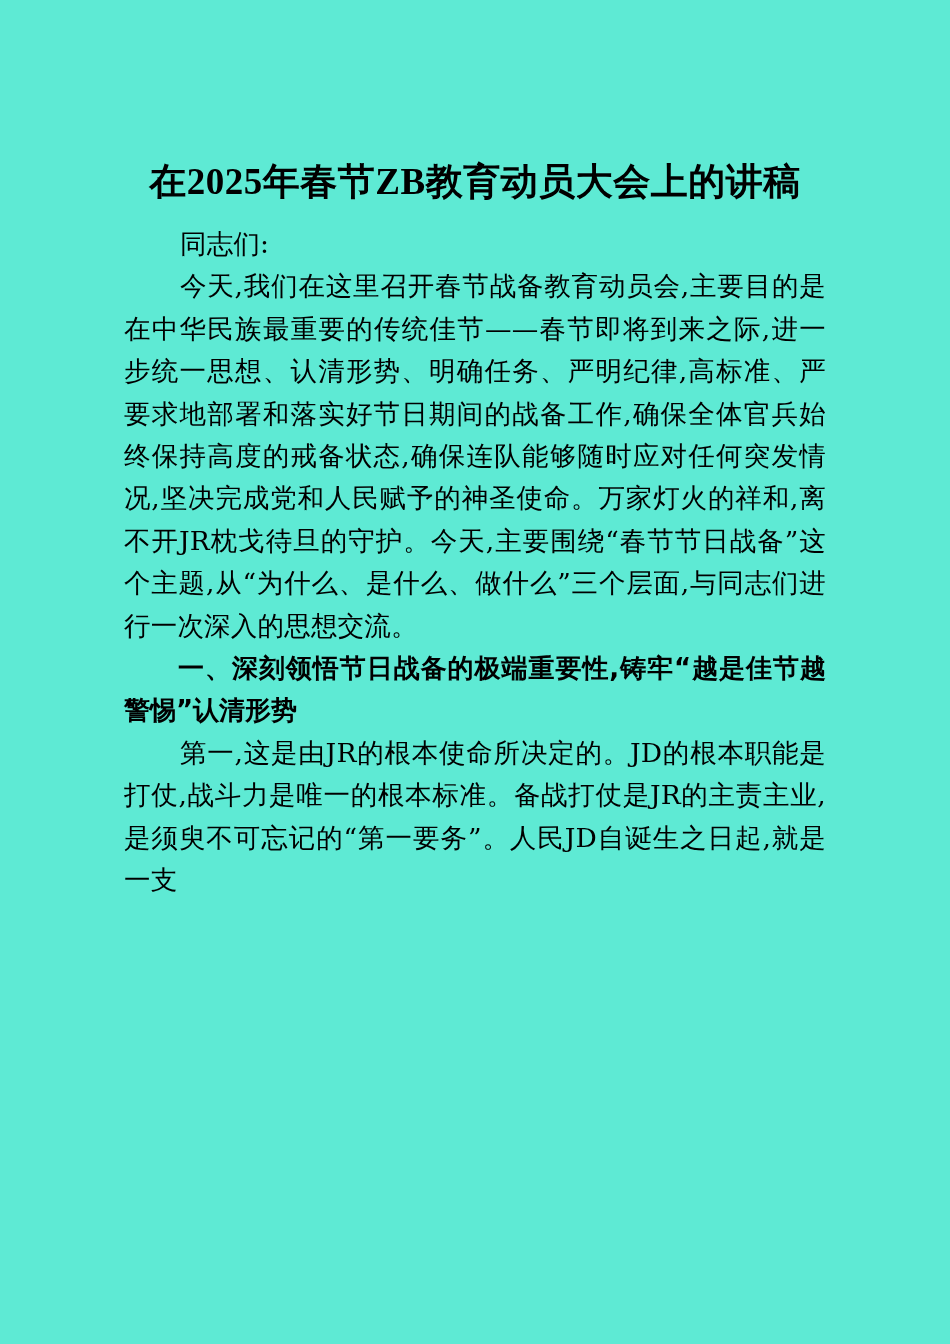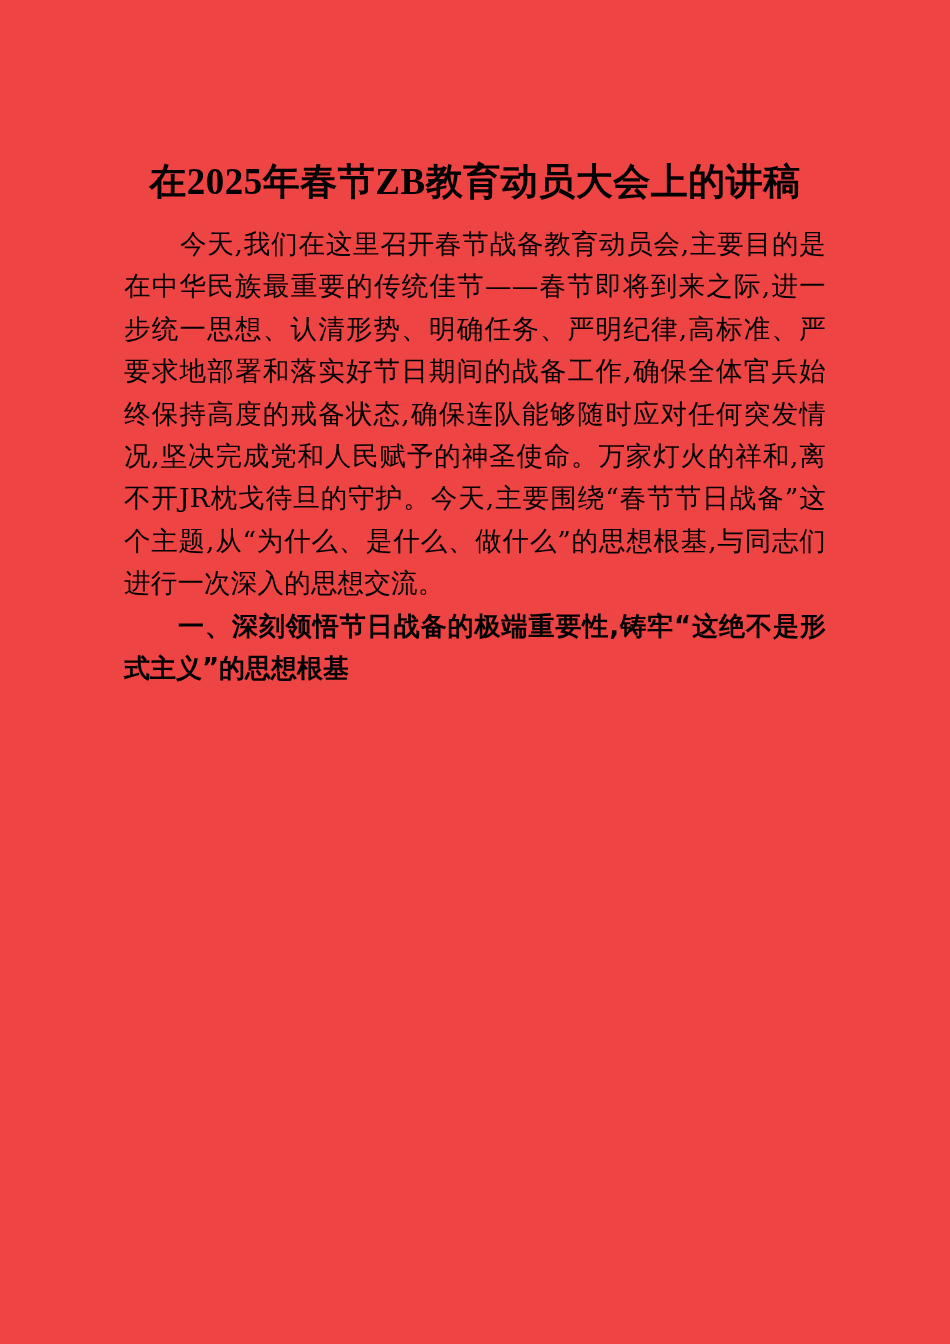"在2025年春节ZB教育动员大会上的讲稿" .page { background: #ef4444 -> #5eead4 }
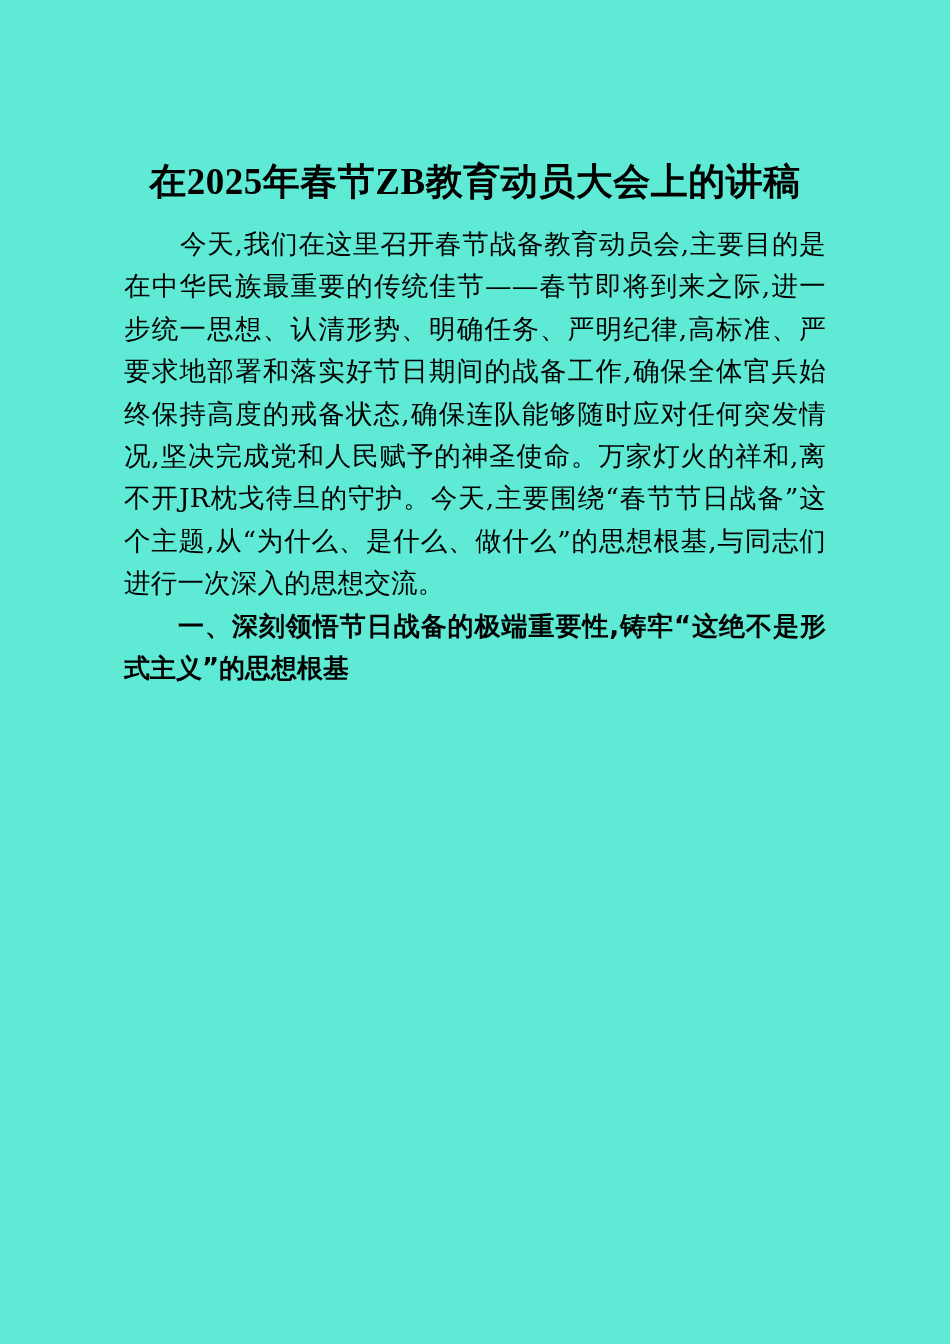"同志们:" p.para { html: none -> <p>同志们:</p> }
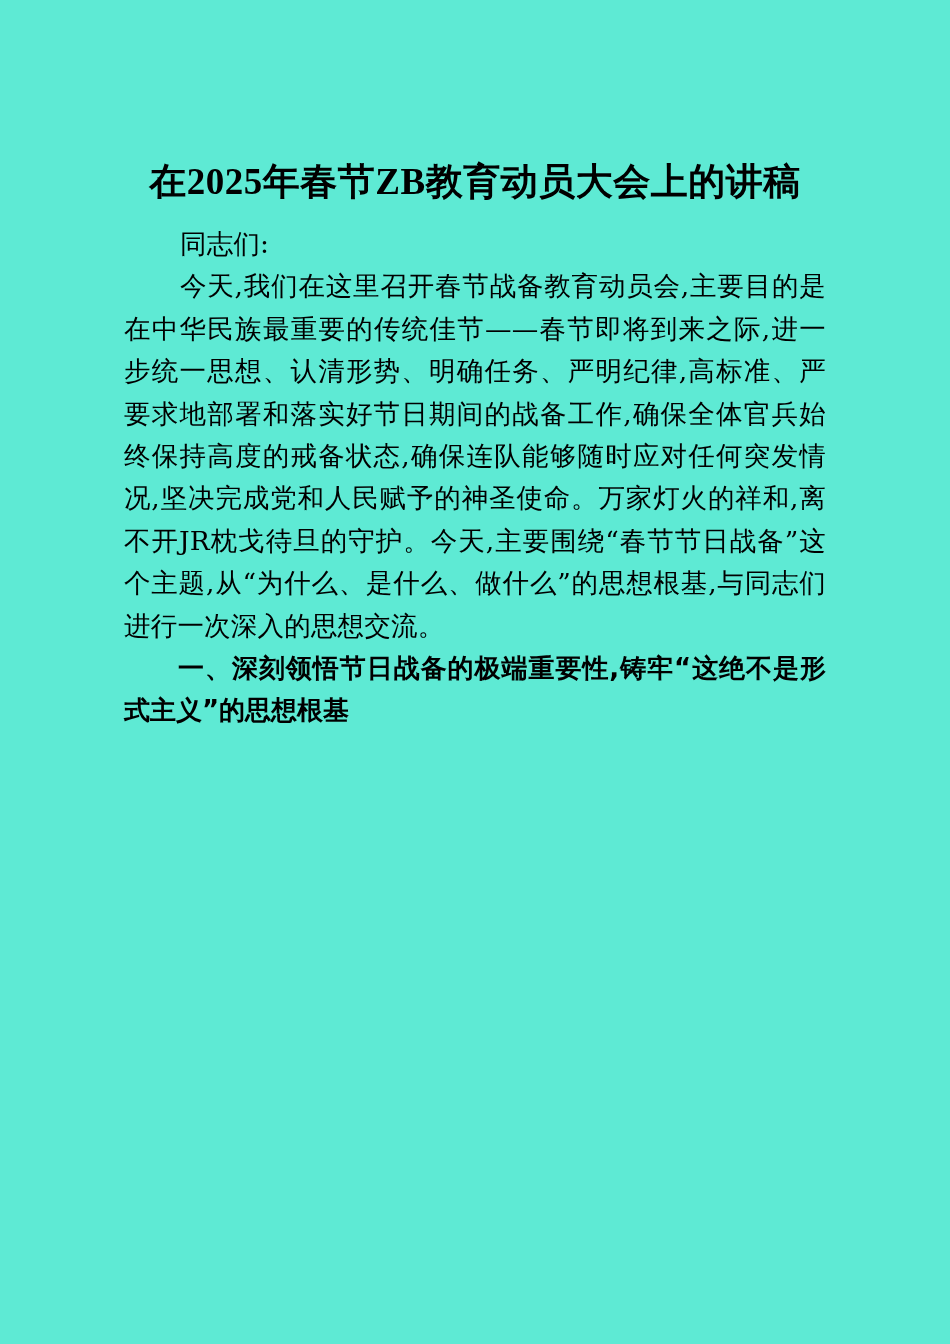"今天,我们在这里召开春节战备教育动员会,主要目的是在中华民族最重要的传统佳节——" p.para { text: 的思想根基 -> 三个层面 }
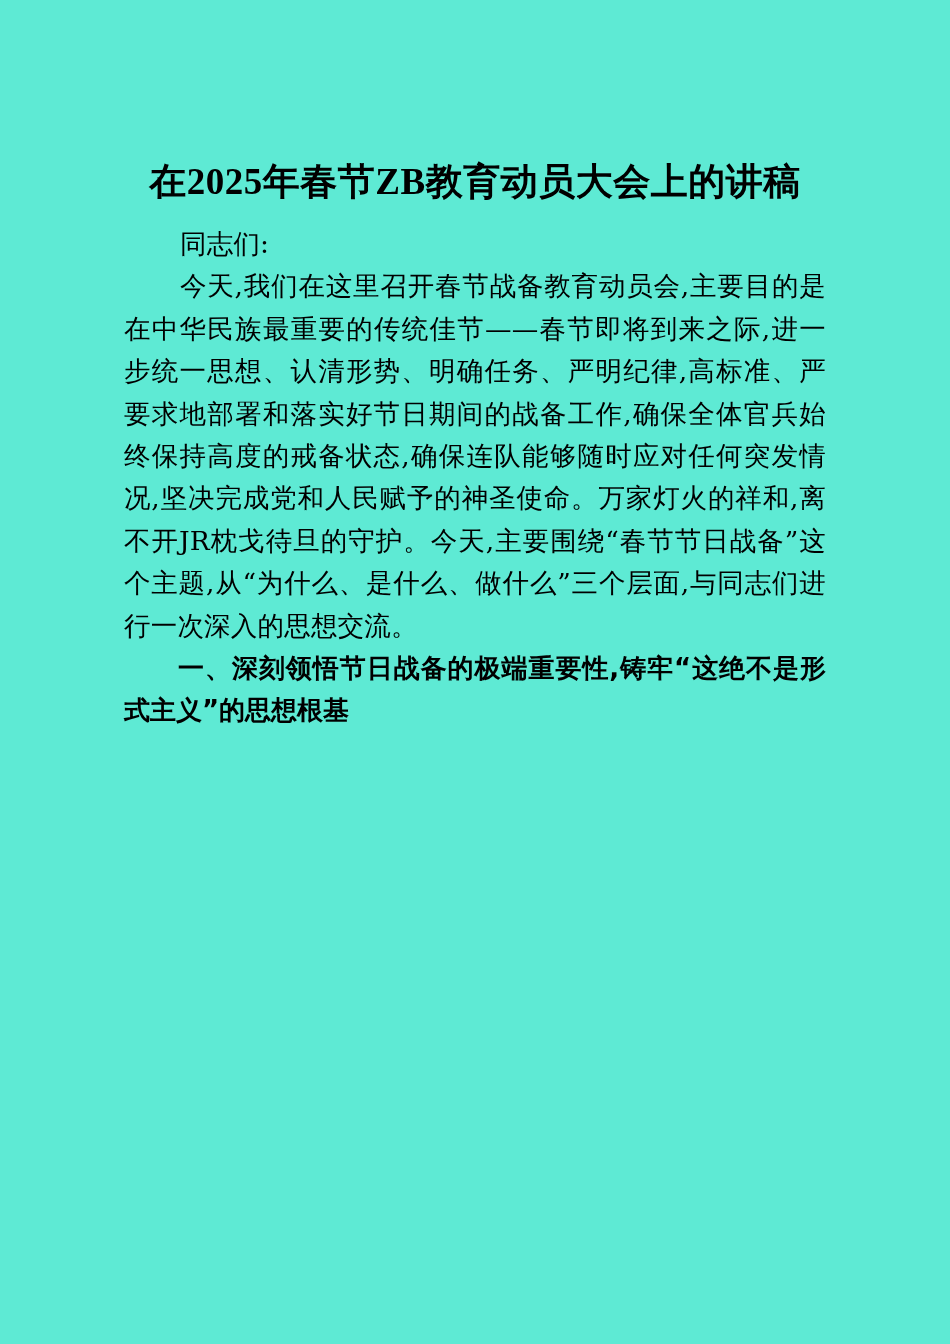"一、深刻领悟节日战备的极端重要性,铸牢“这绝不是形式主义”的思想根基" p.heading { text: 这绝不是形式主义”的思想根基 -> 越是佳节越警惕”认清形势 }
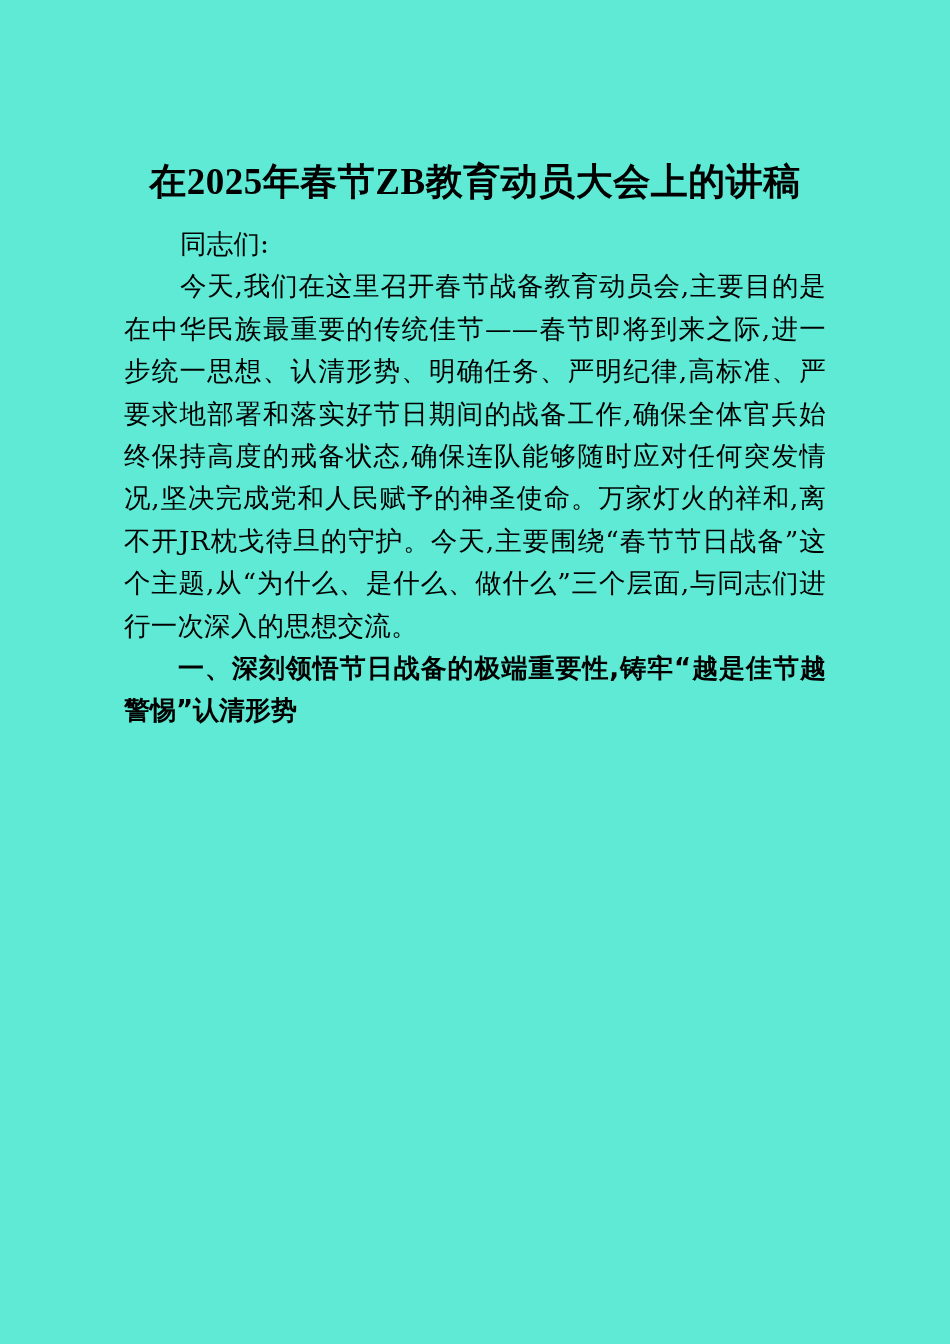"第一,这是由JR的根本使命所决定的。JD的根本职能是打仗,战斗力是唯一的根本标准" p.para { html: none -> <p>第一,这是由JR的根本使命所决定的。JD的根本职能是打仗,战斗力是唯一的根本标准。备战打仗是JR的主责主业,是须臾不可忘记的“第一要务”。人民JD自诞生之日起,就是一支</p> }
